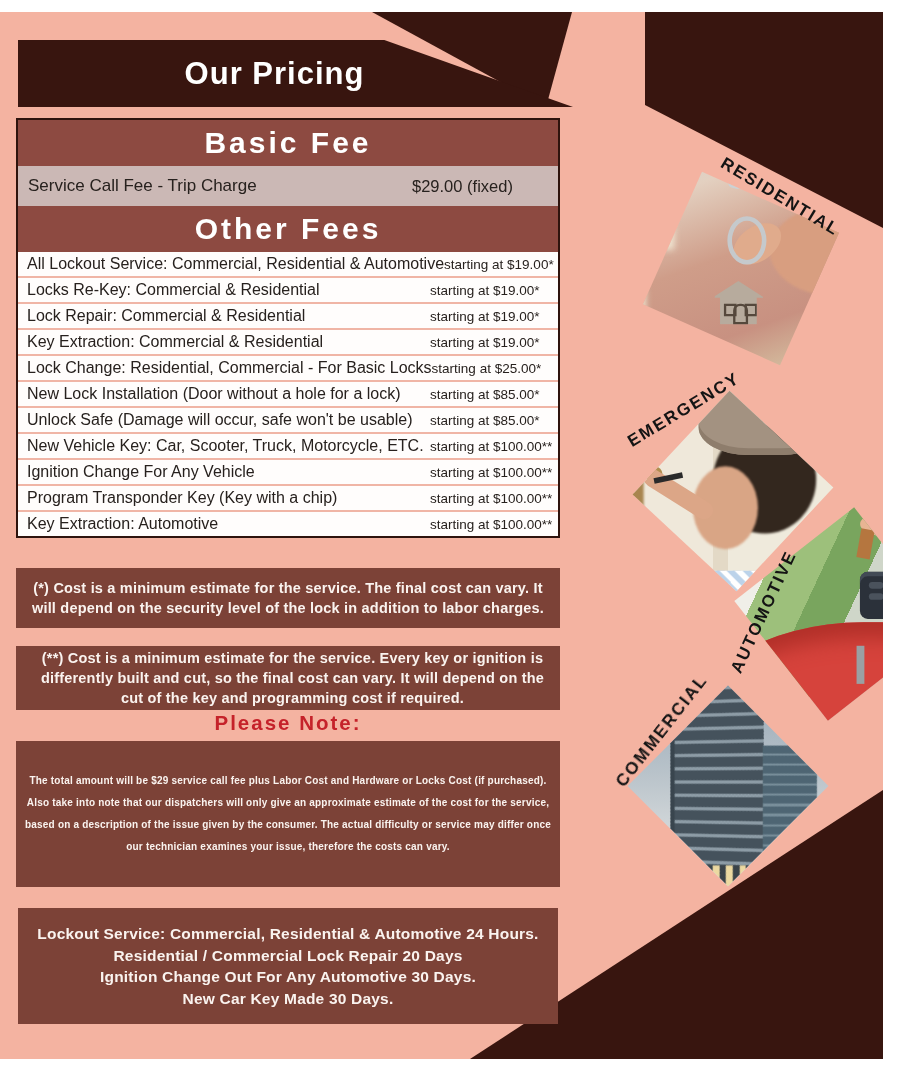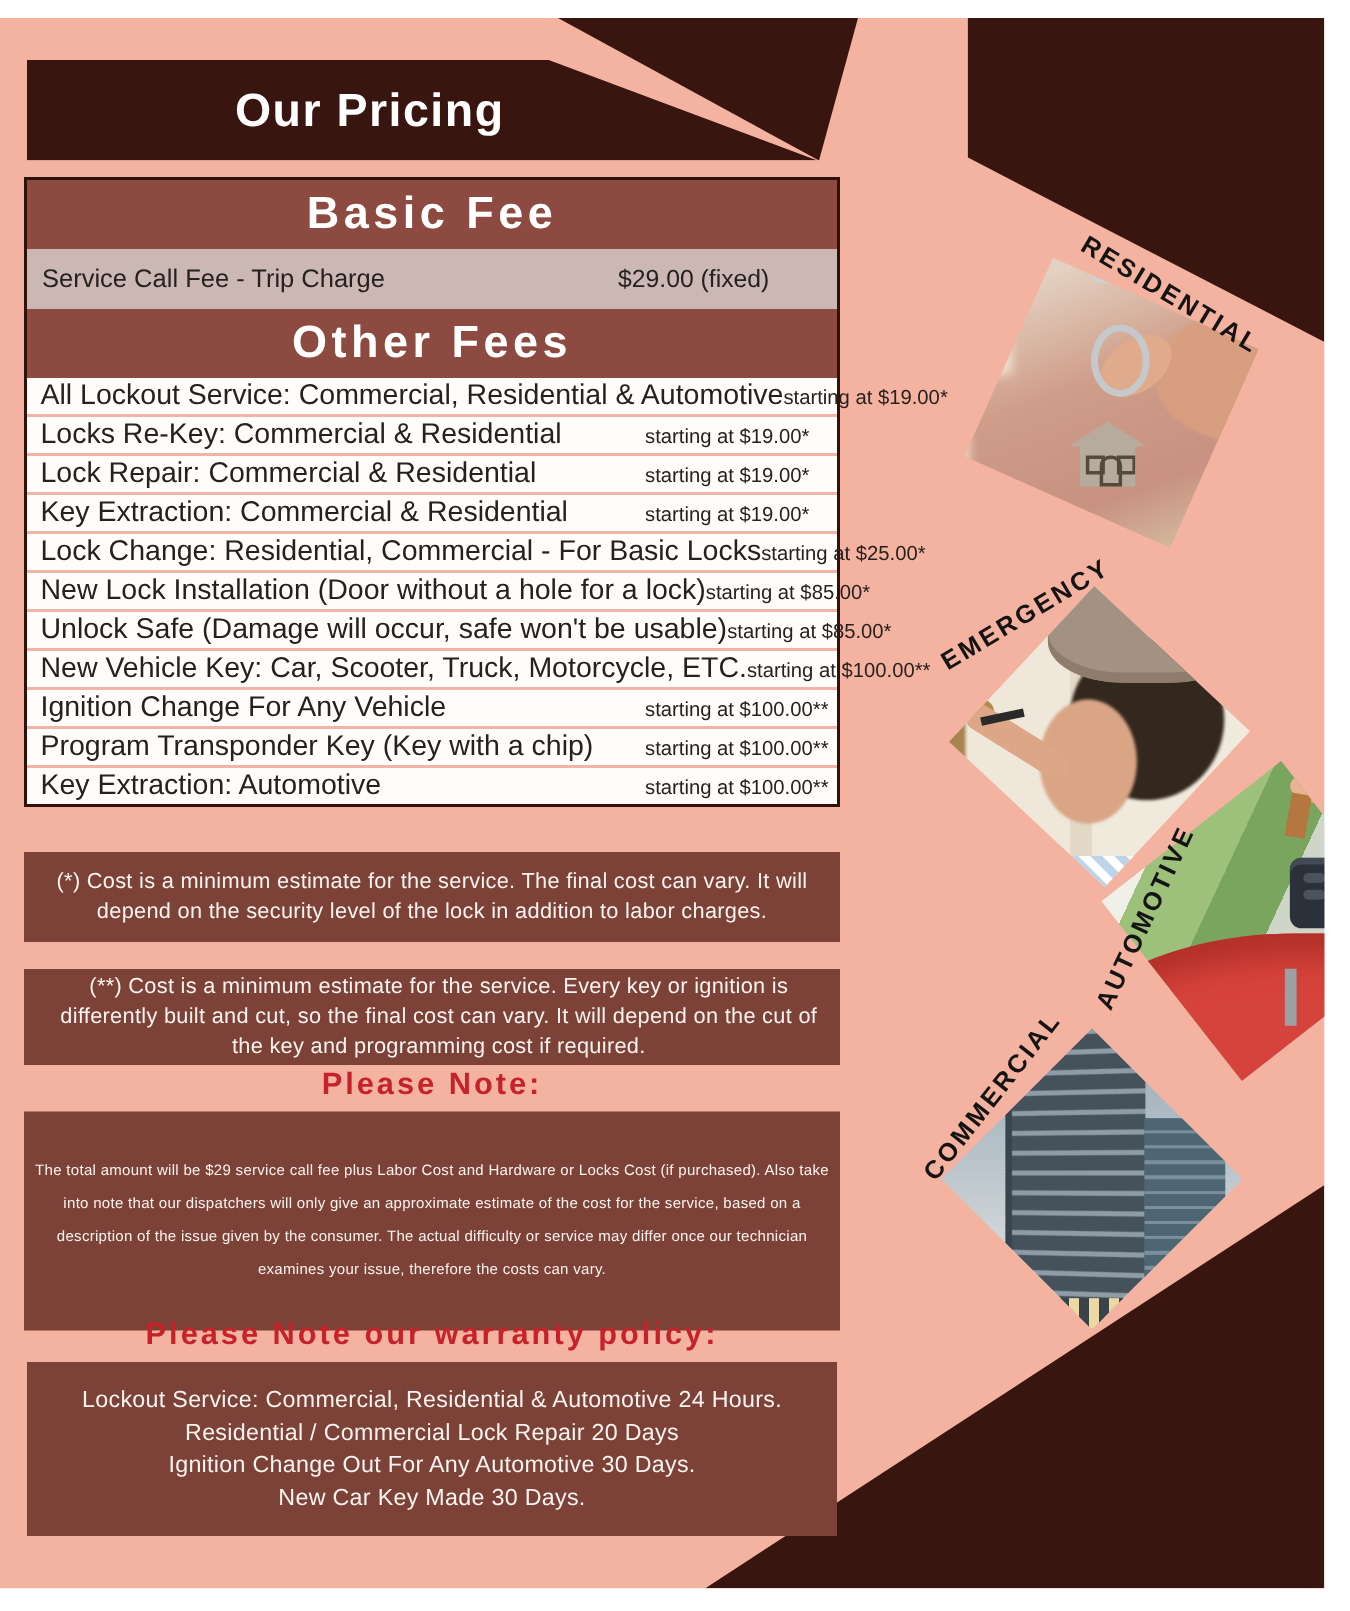"Our Pricing" .banner { padding-left: none -> 28px }
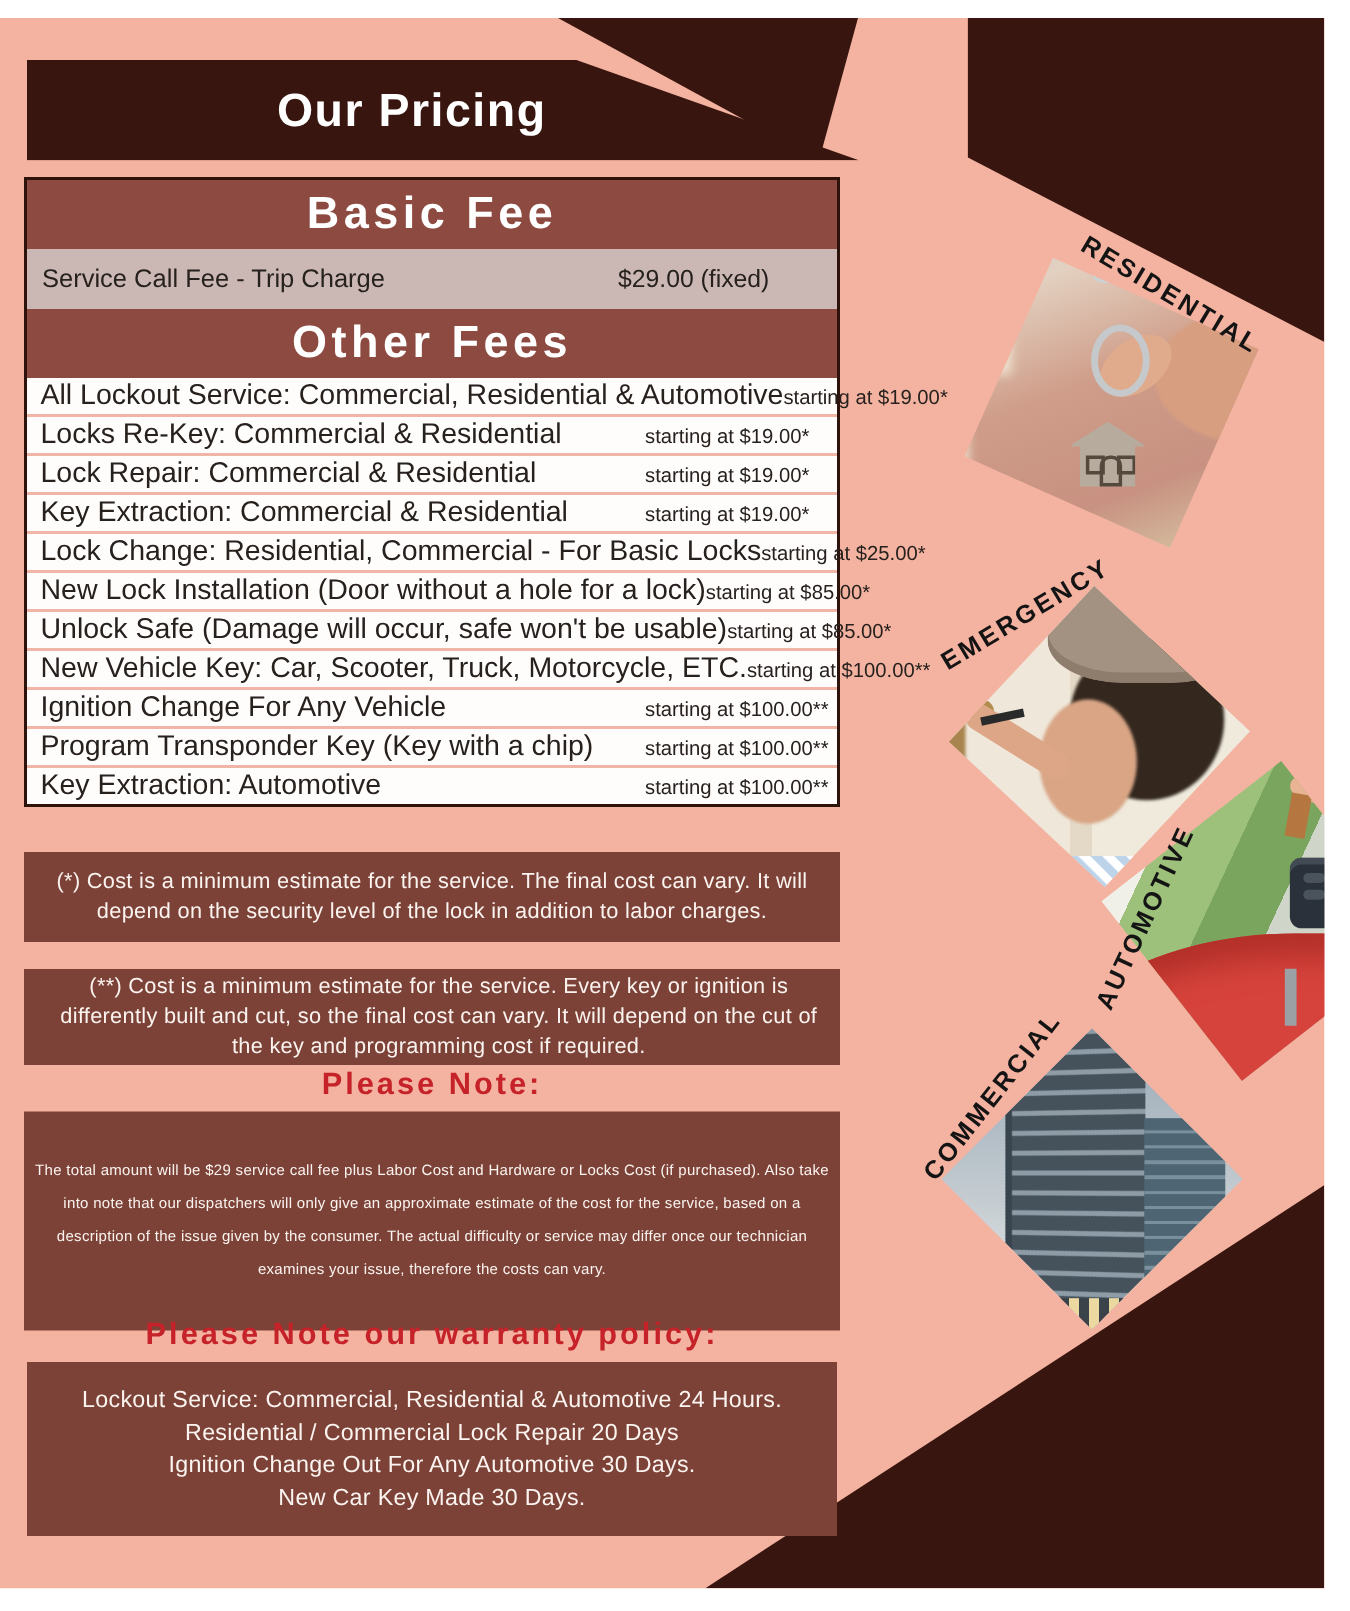"All Lockout Service: Commercial," .frow .flabel { font-size: 19px -> 16px }
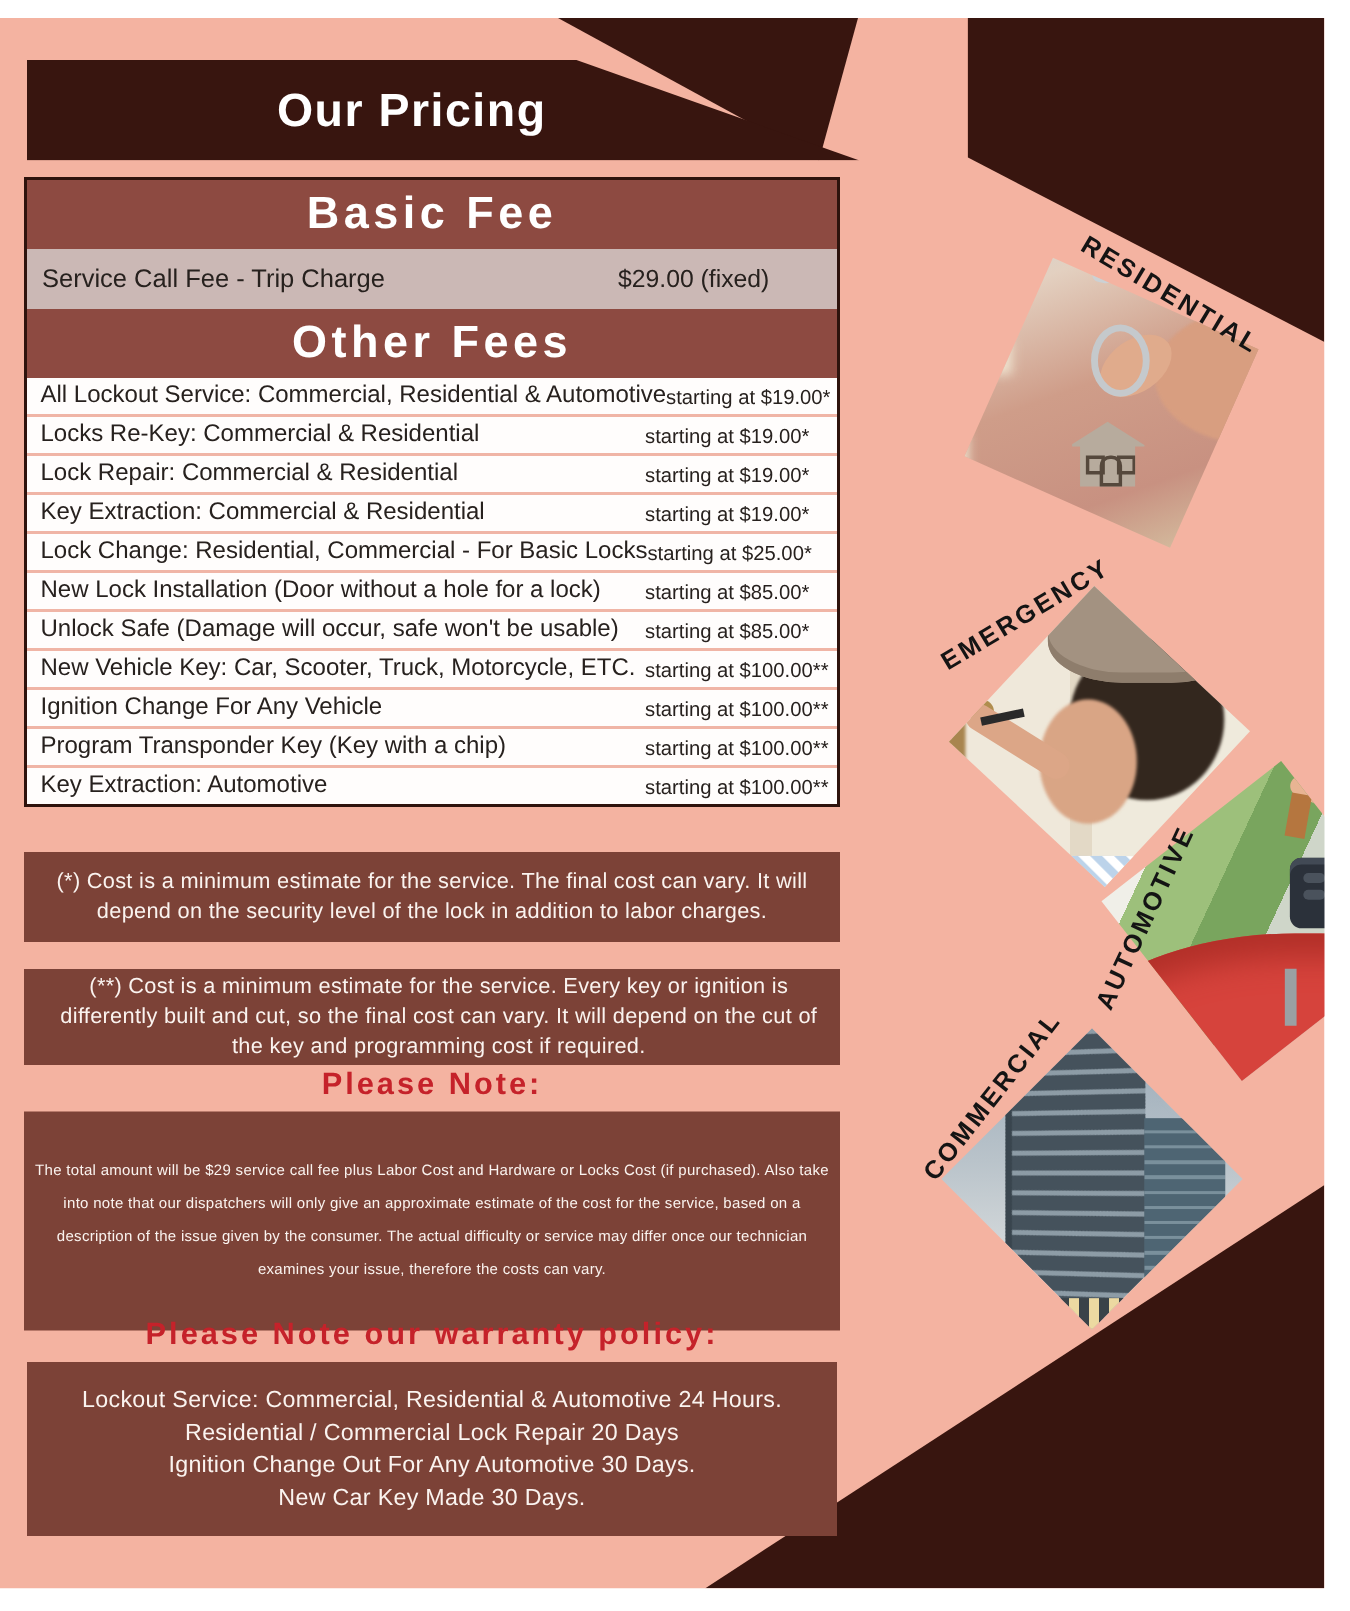"(*) Cost is a minimum" .note-box { font-weight: normal -> bold }
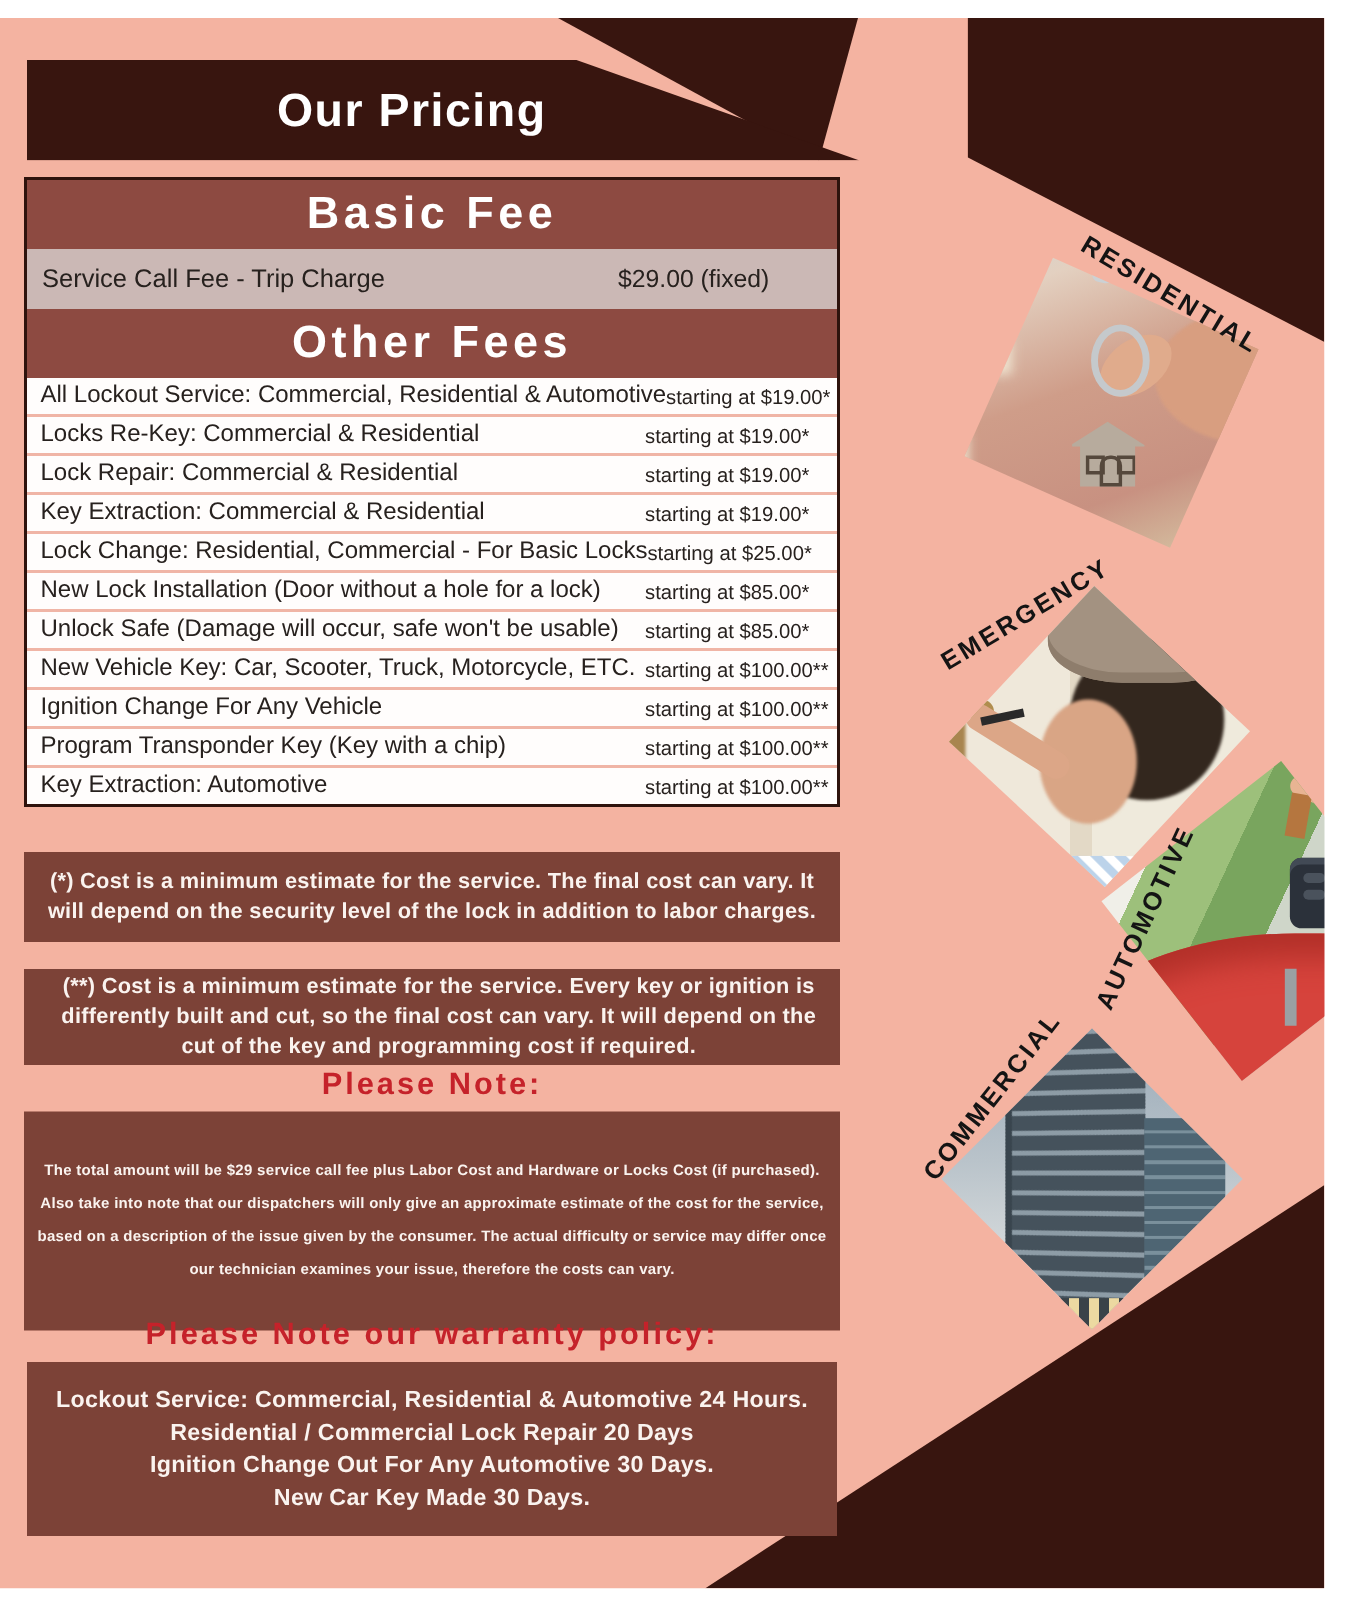"Please Note our warranty policy:" div.red-heading { html: <div>Please Note our warranty policy:</div> -> none }
